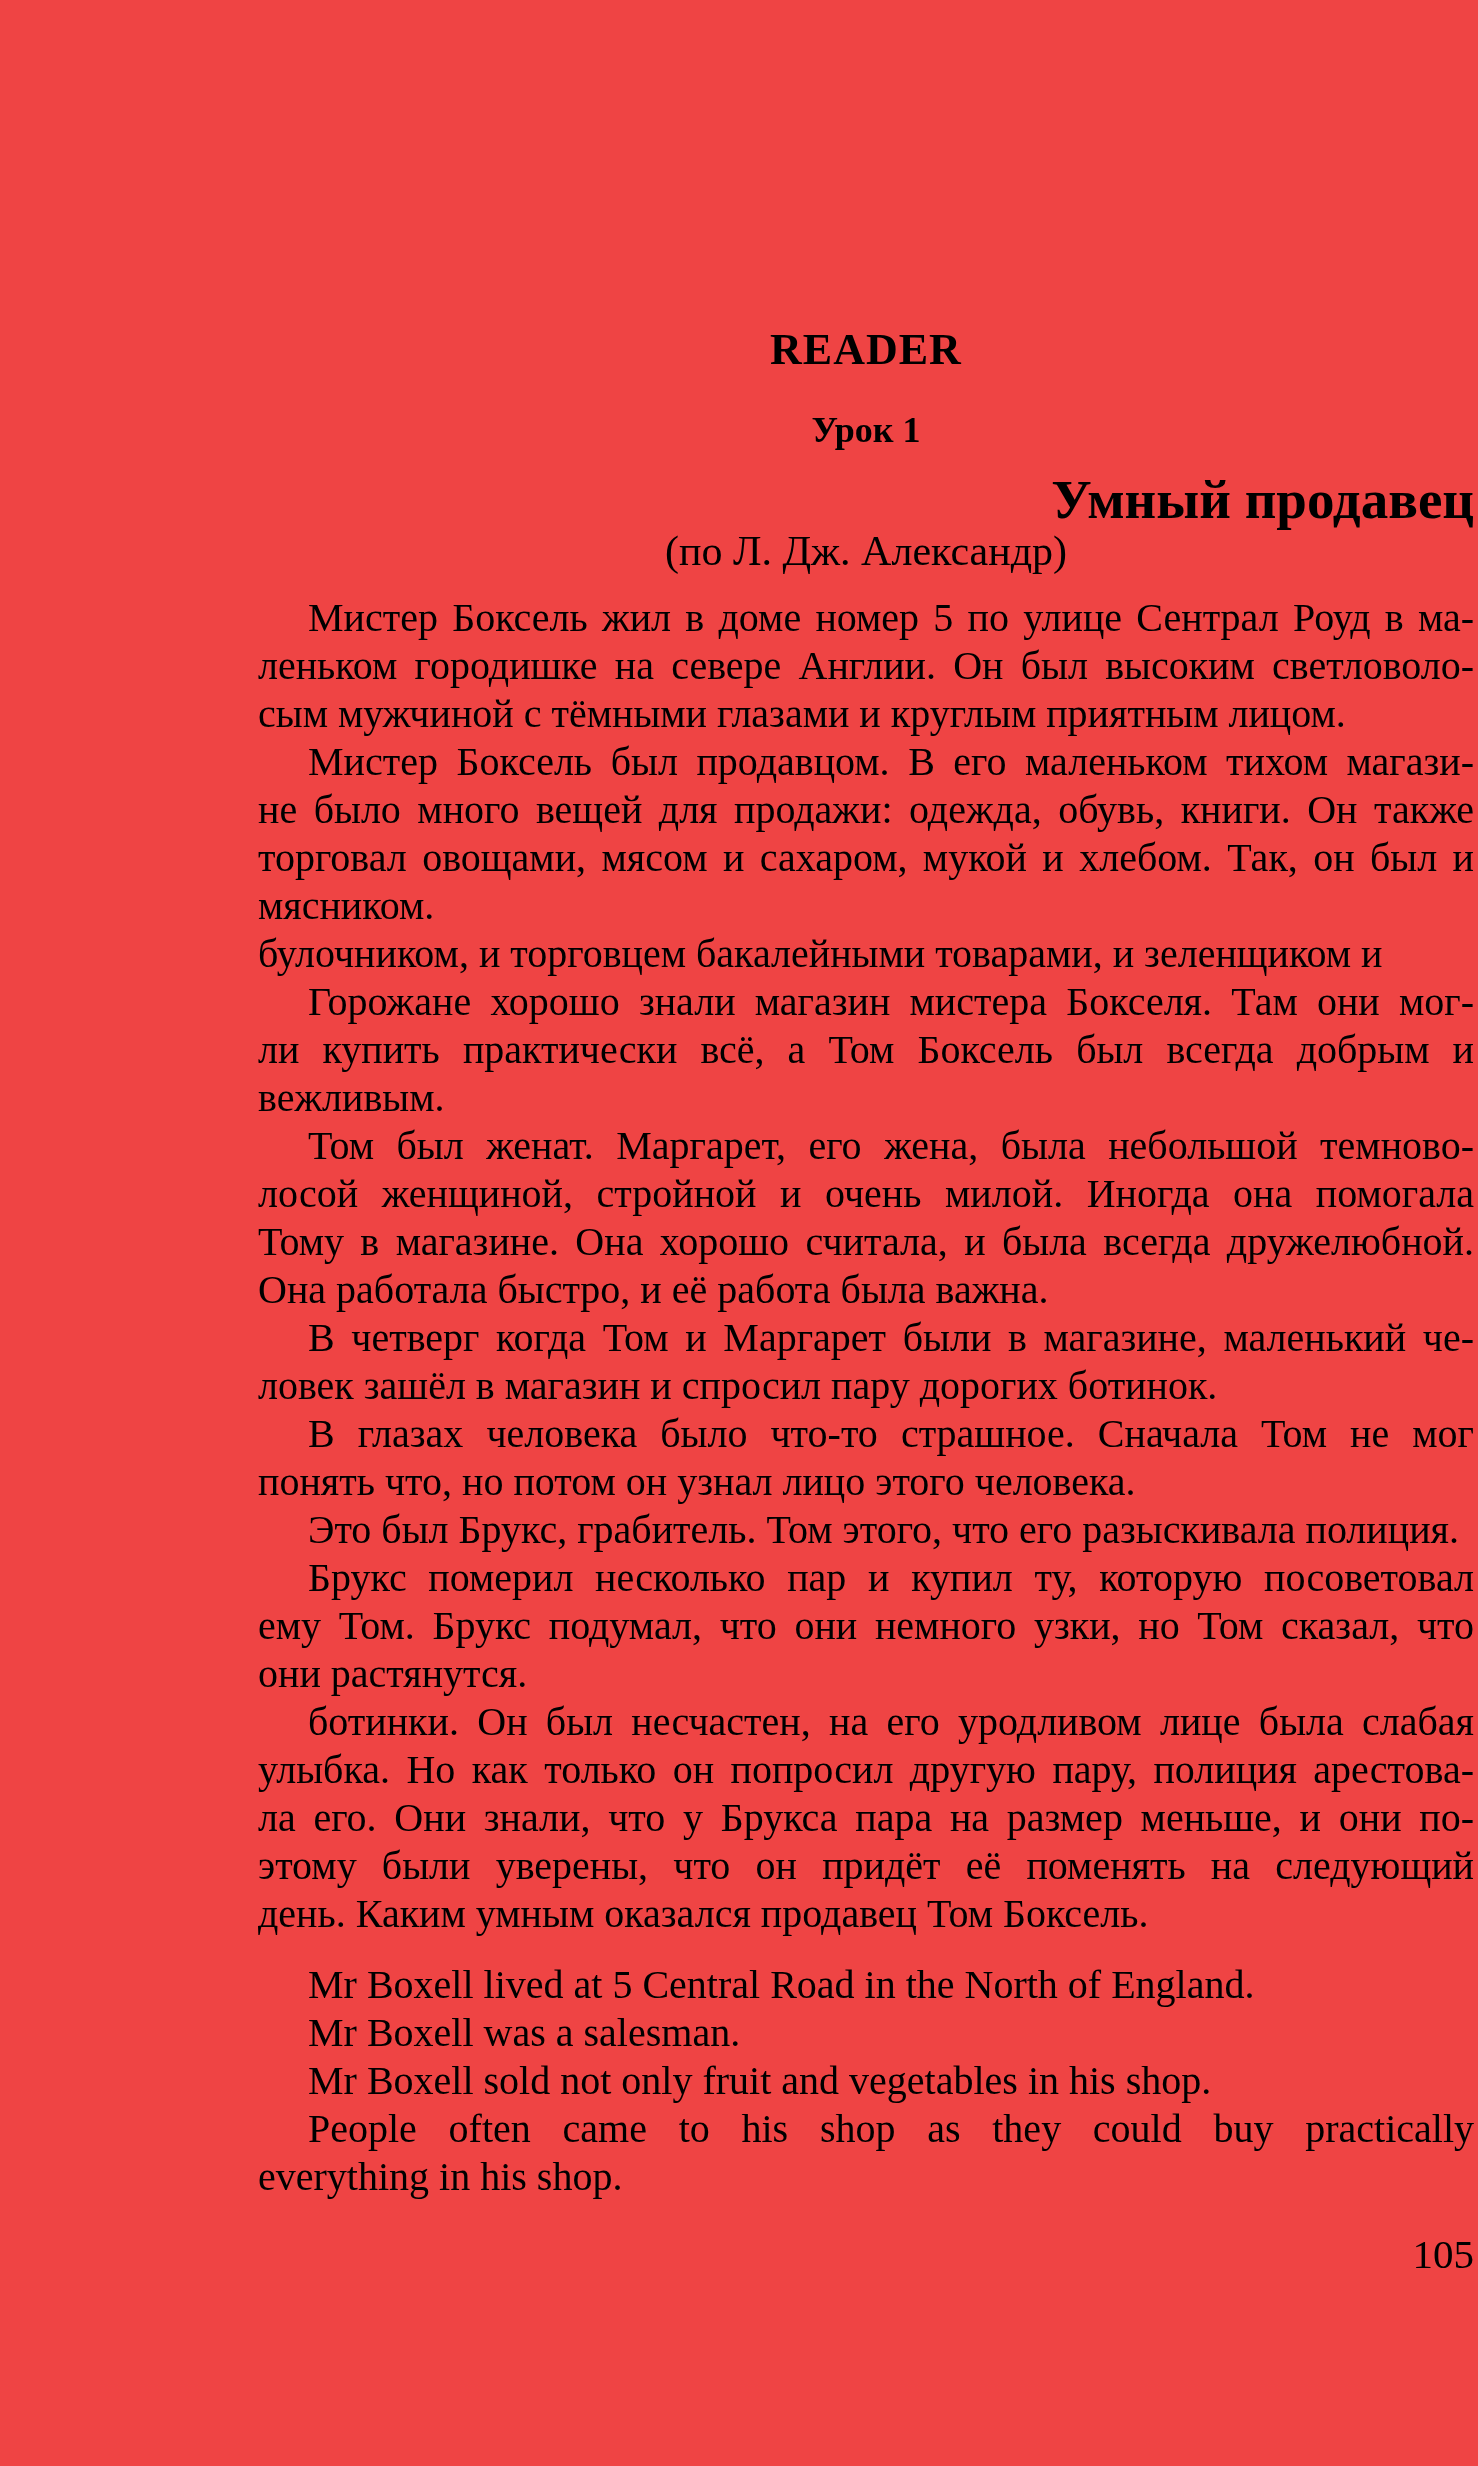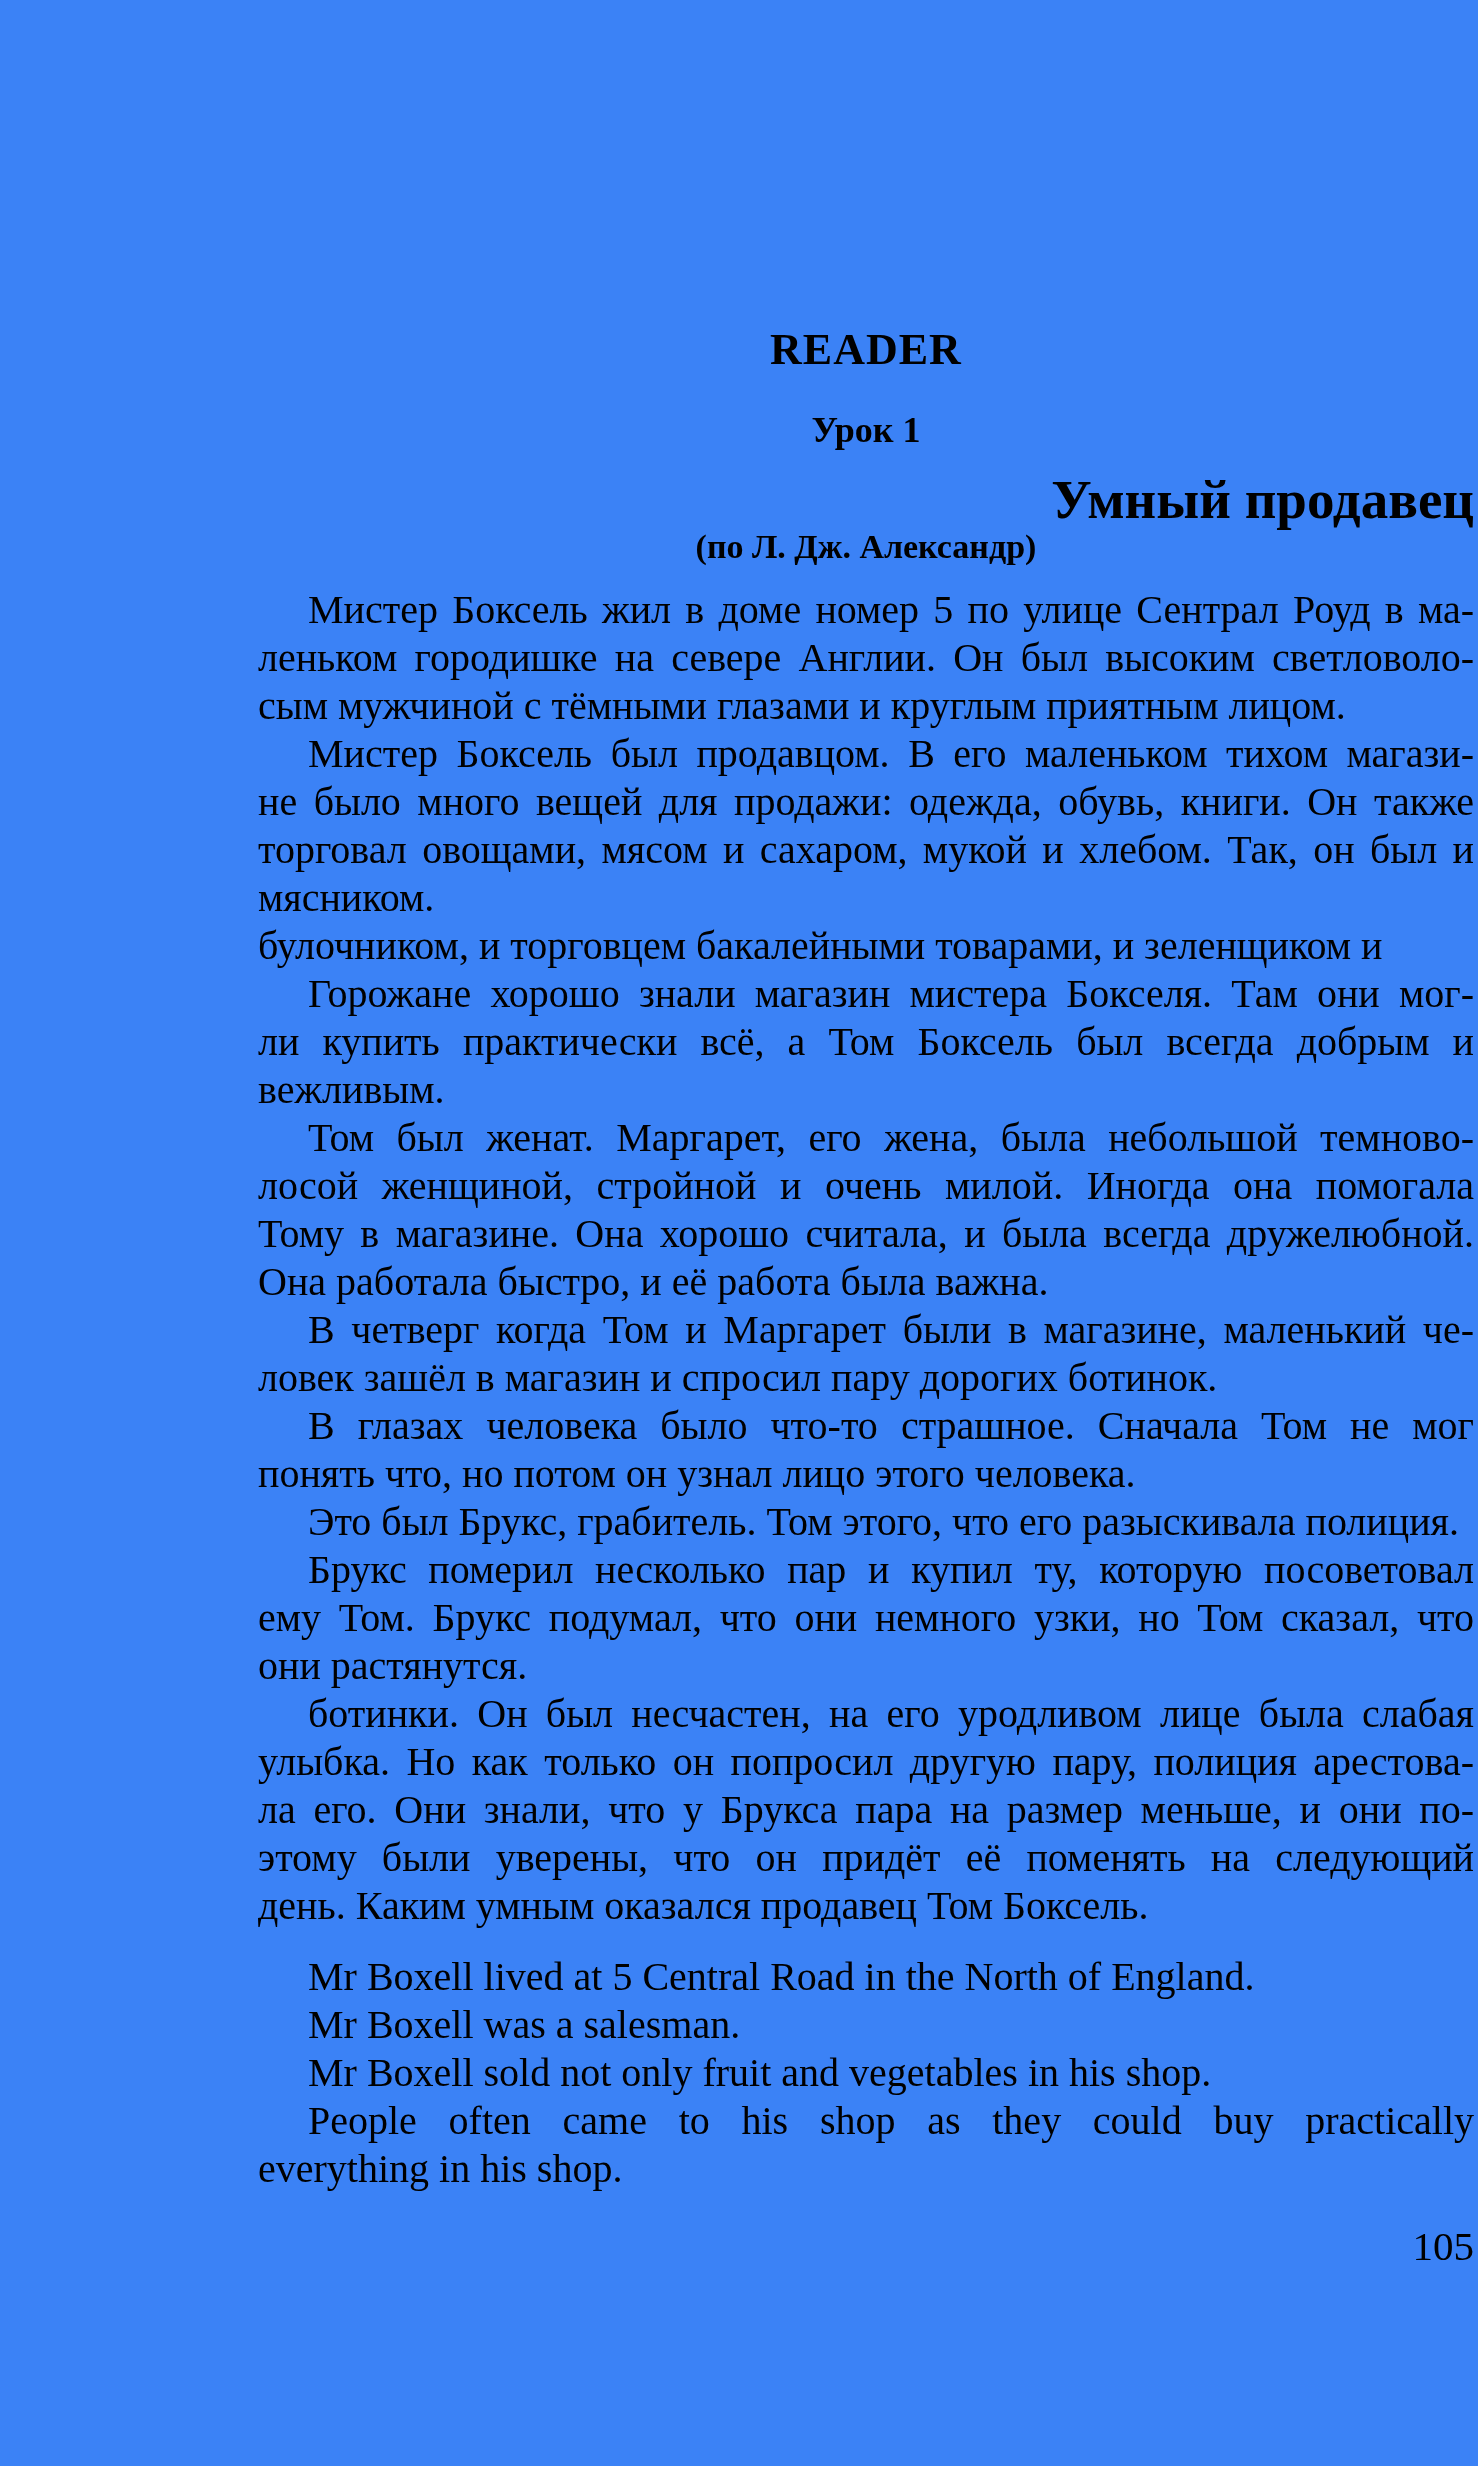"READER" .page { background: #3b82f6 -> #ef4444 }
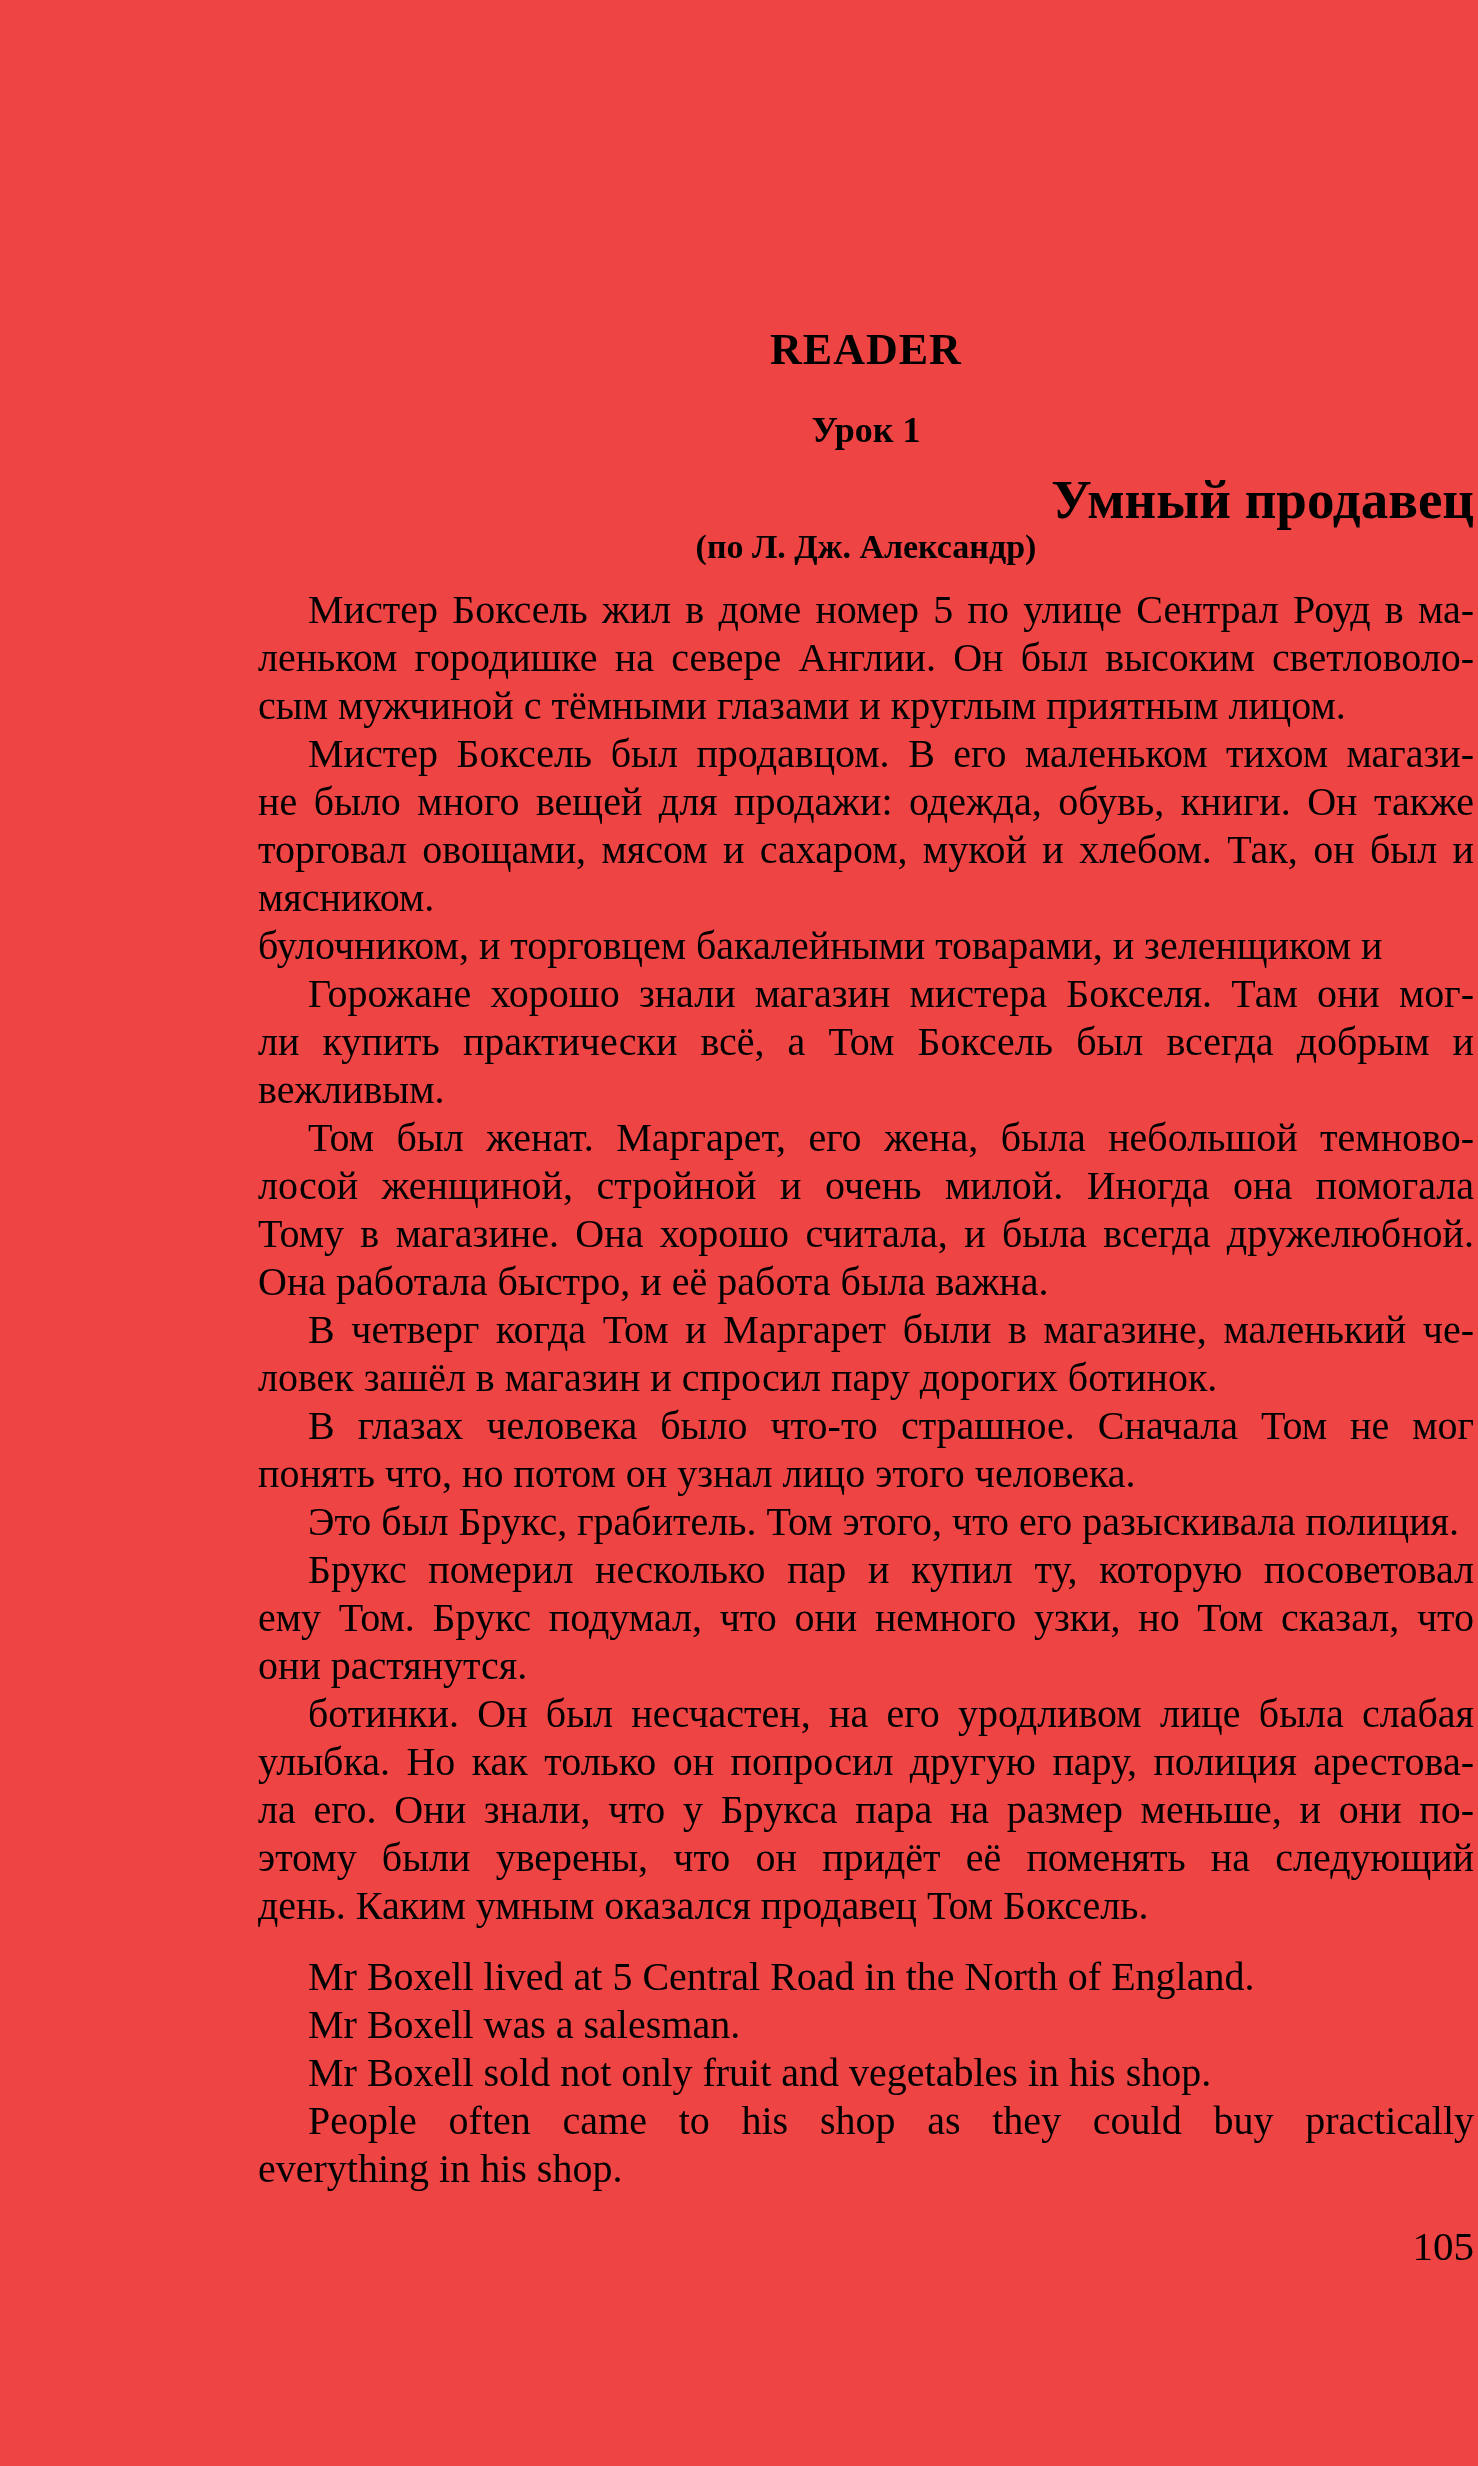"(по Л. Дж. Александр)" .attribution { font-size: 34px -> 42px; font-weight: bold -> normal }
